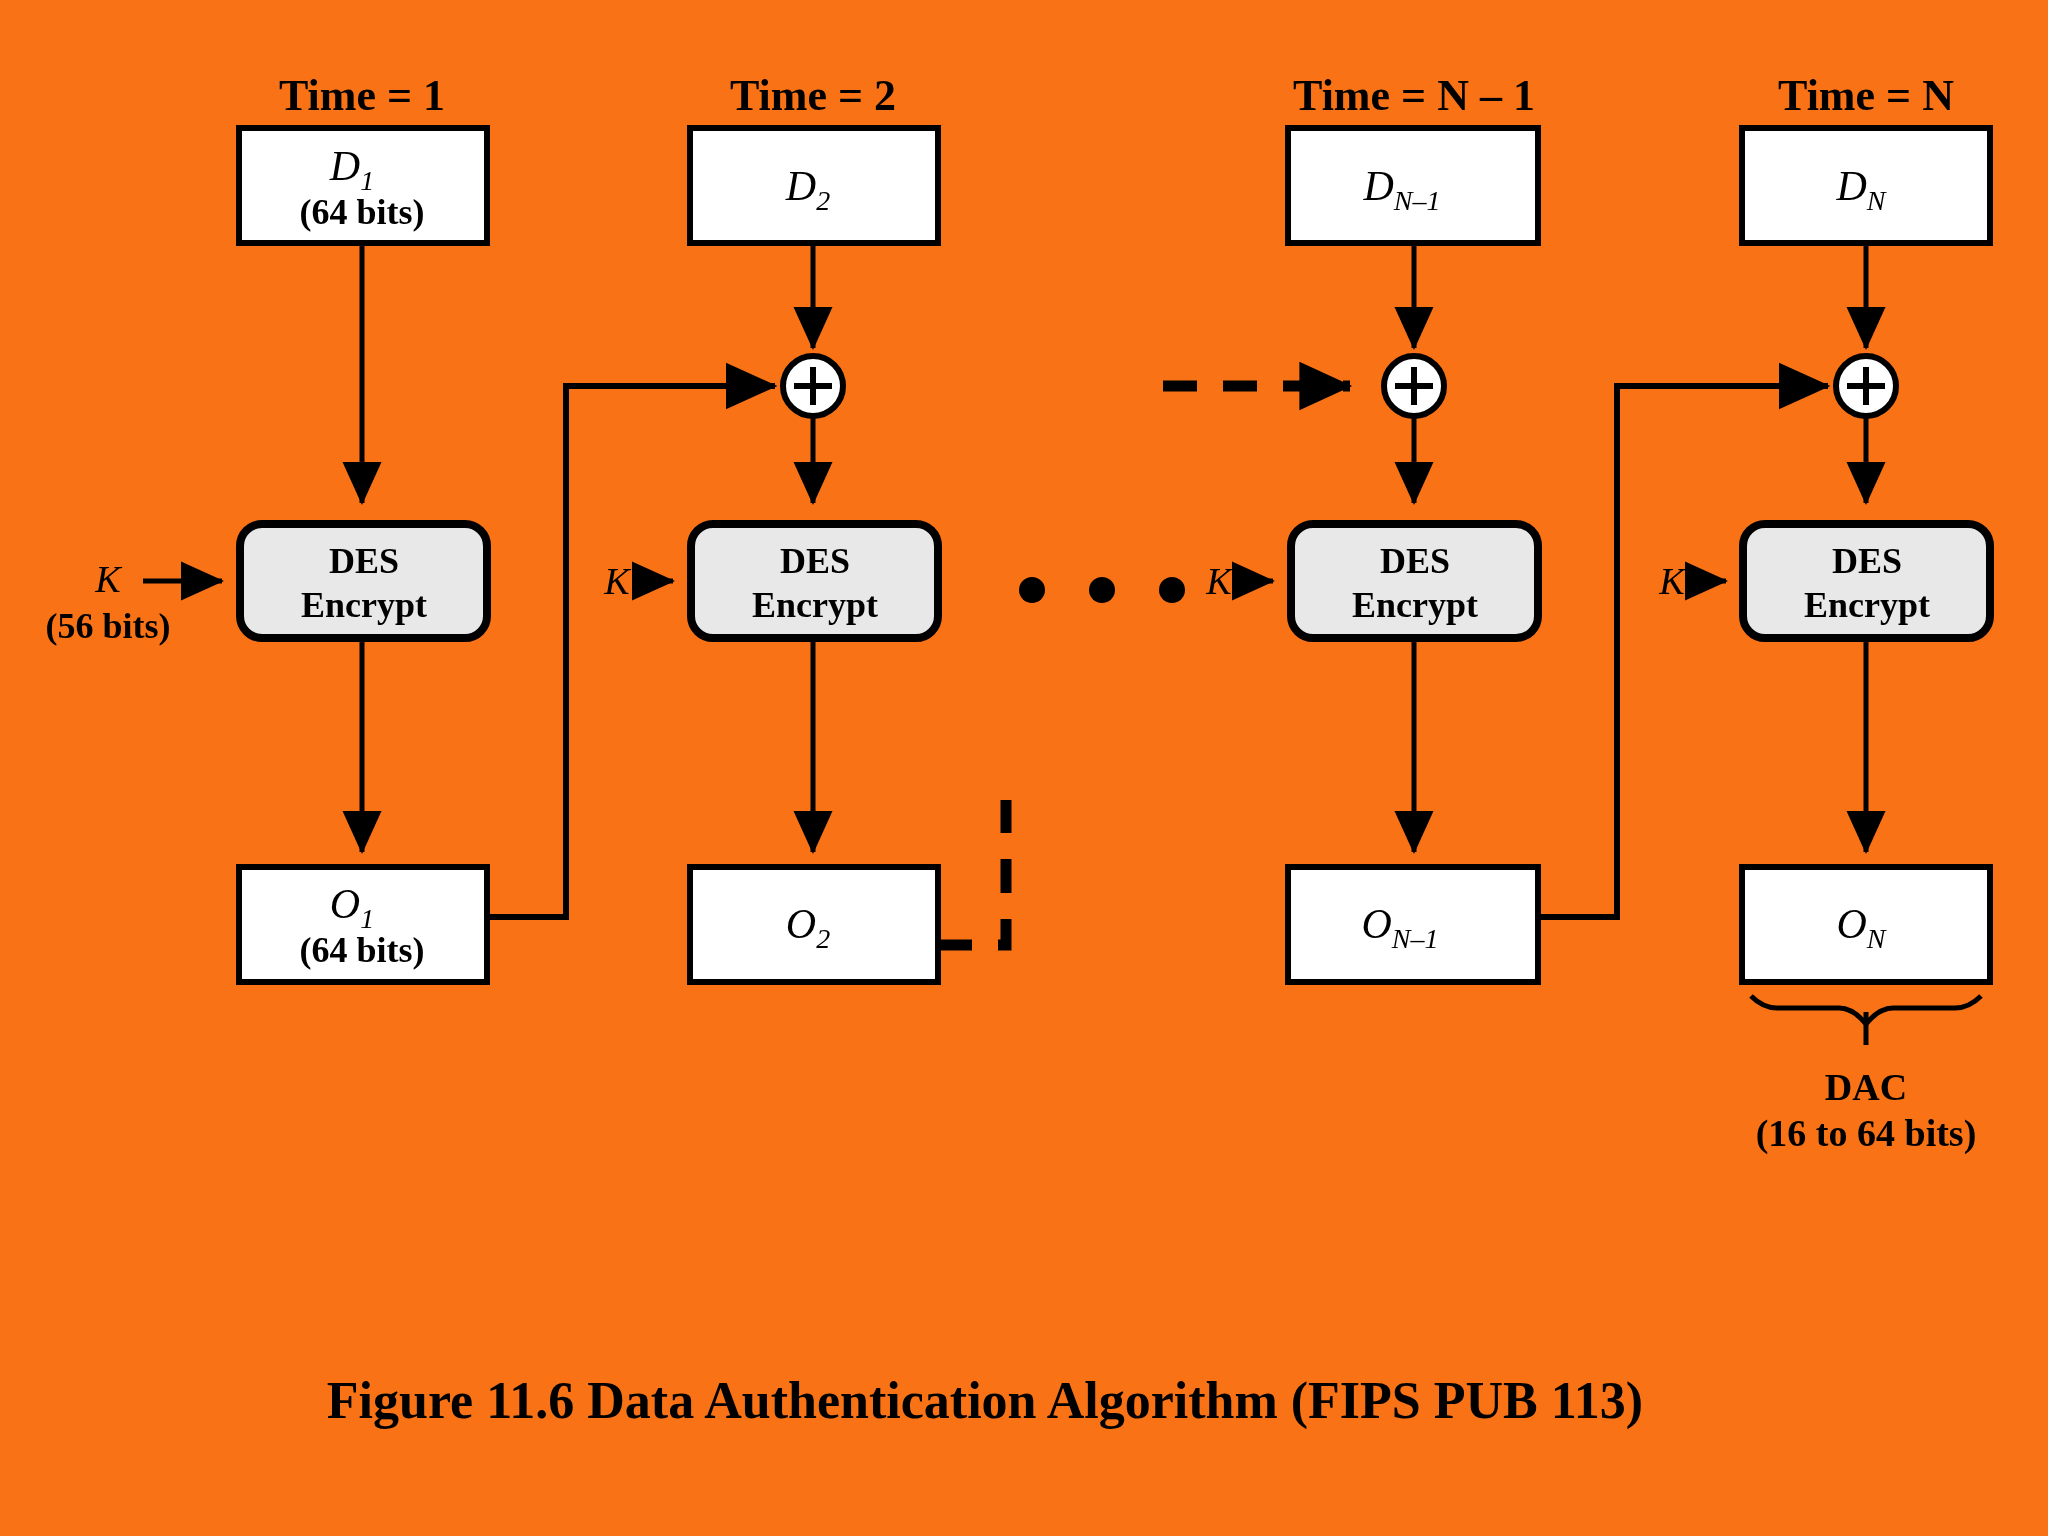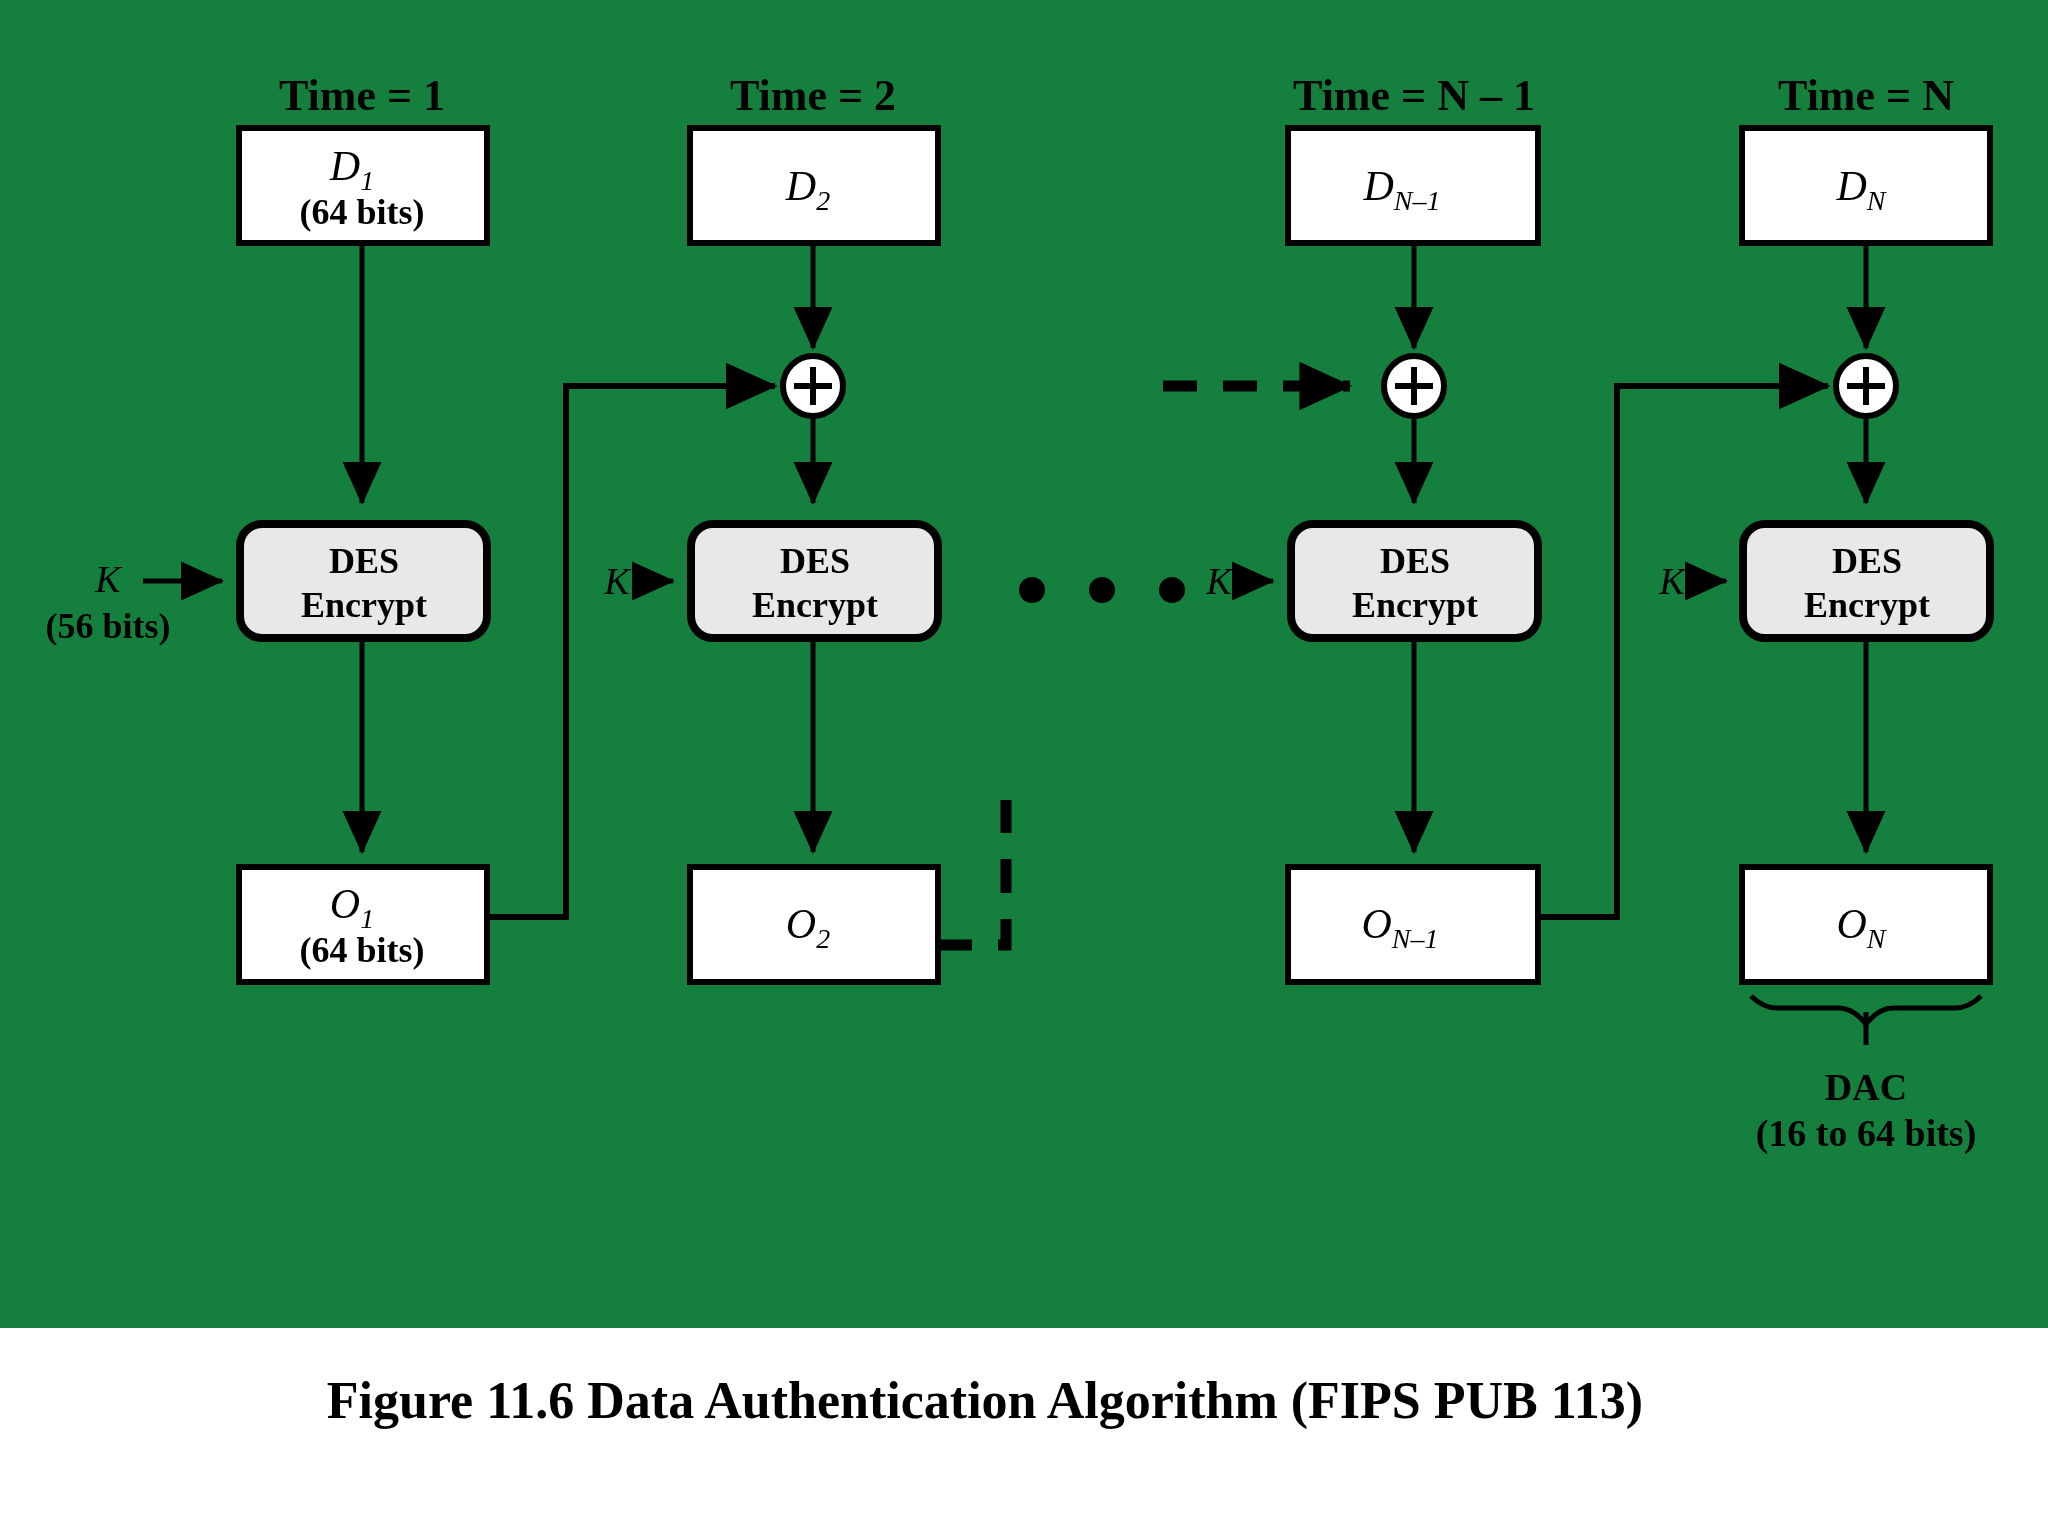"Time = 1" #figure-root { background: #15803d -> #f97316; height: 1328px -> 1536px }
